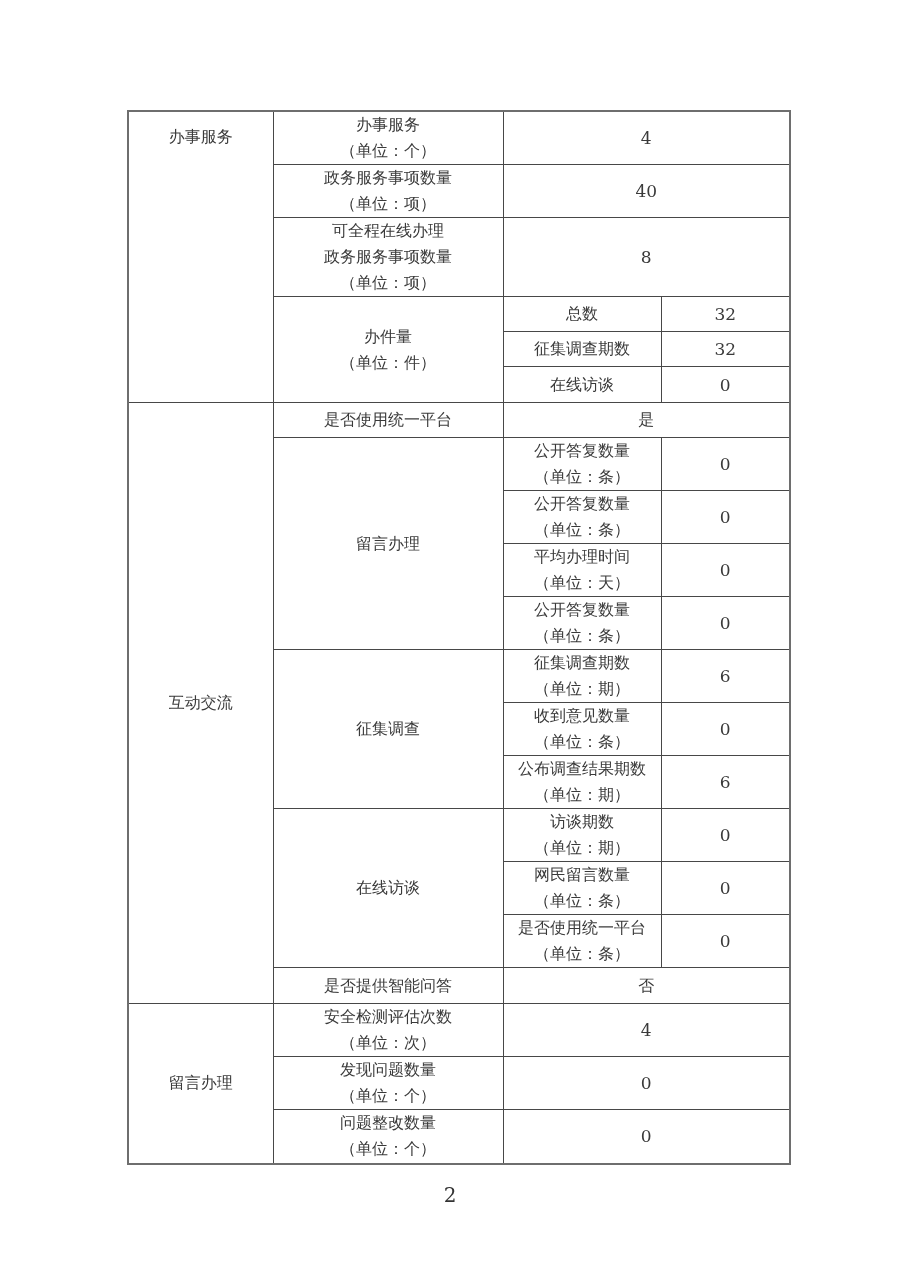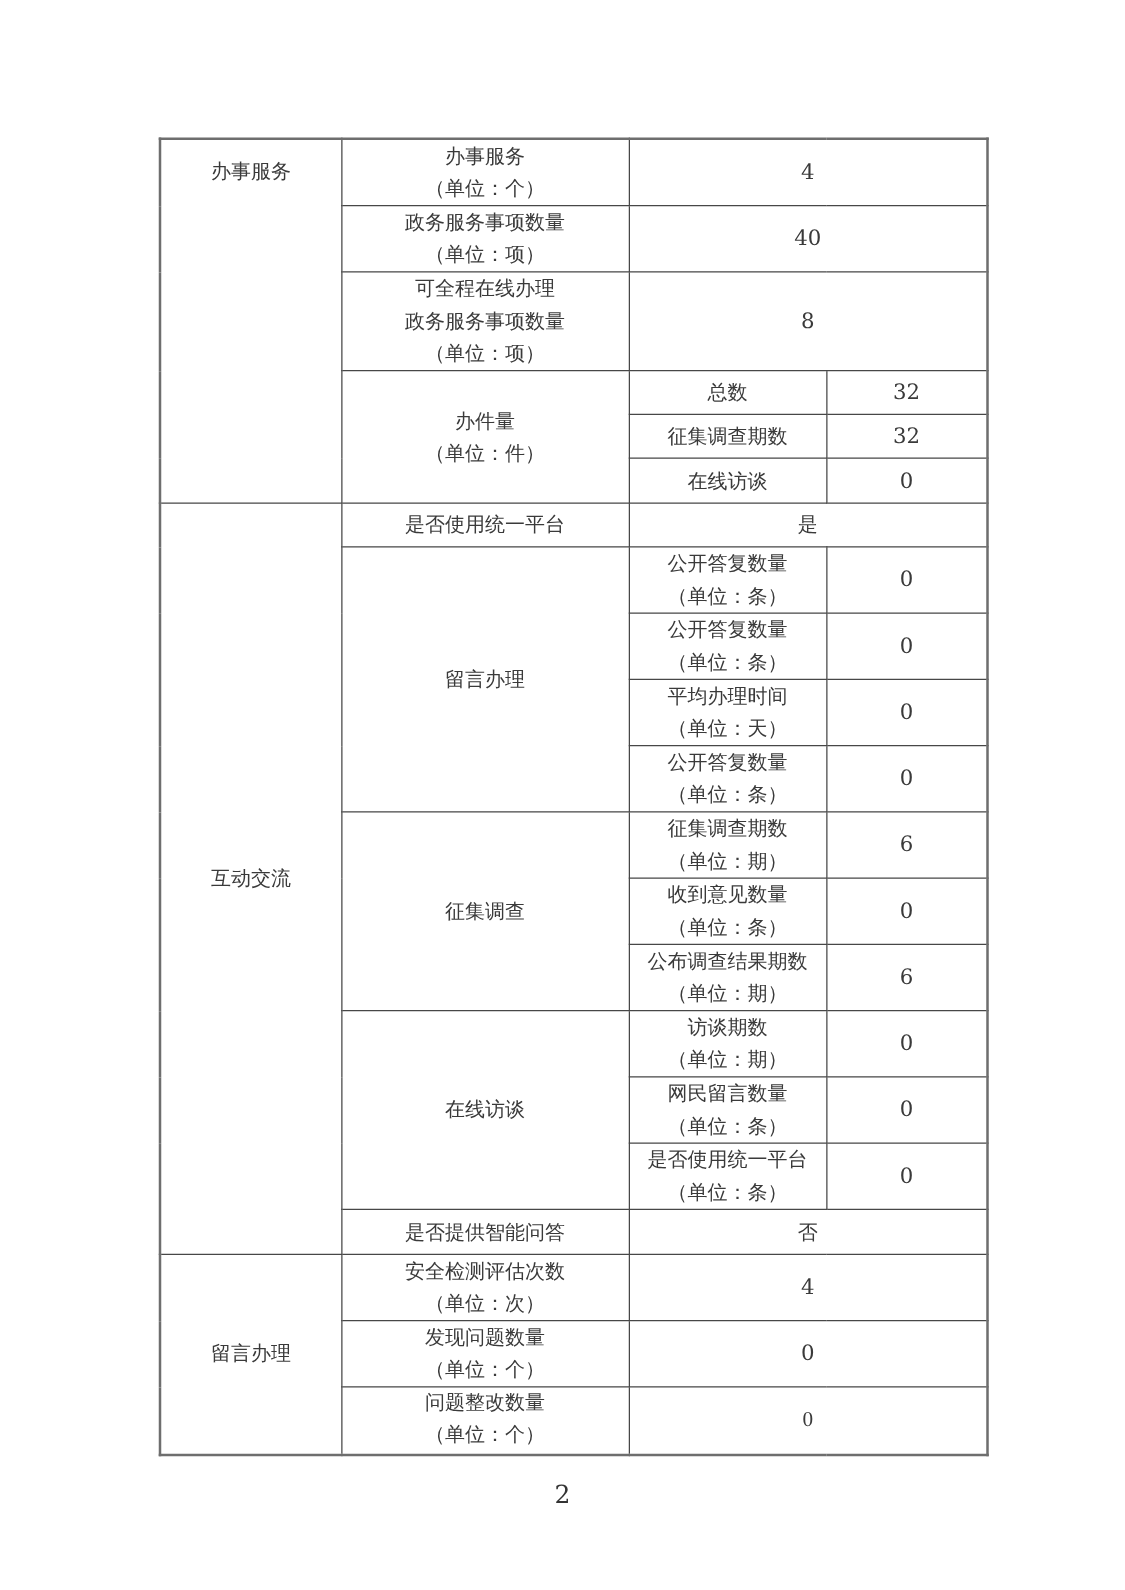"问题整改数量" tr.h54 { font-family: Liberation Serif, serif -> none }
